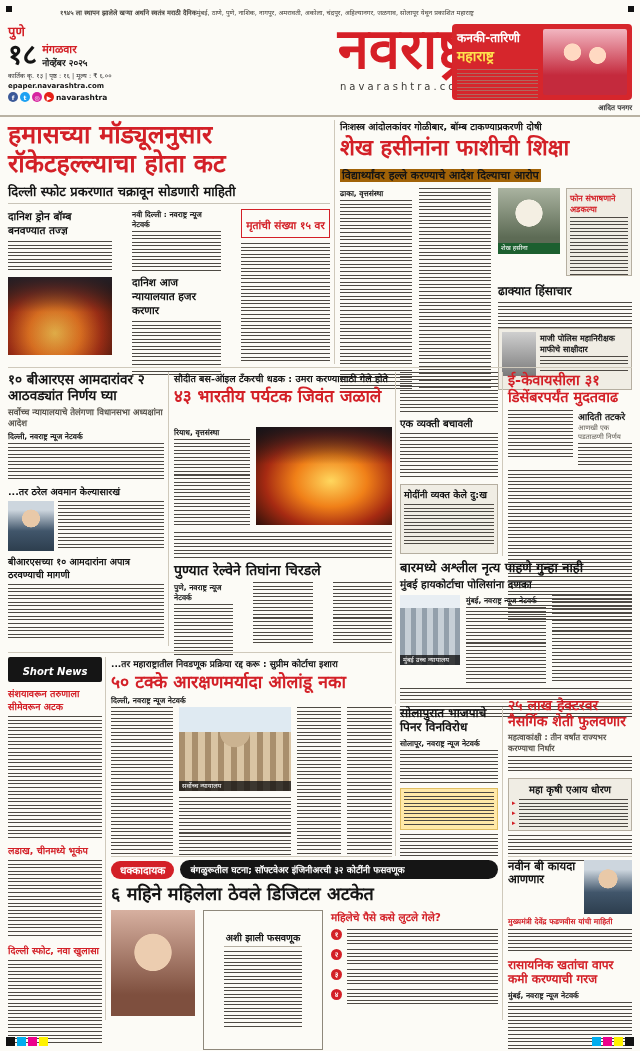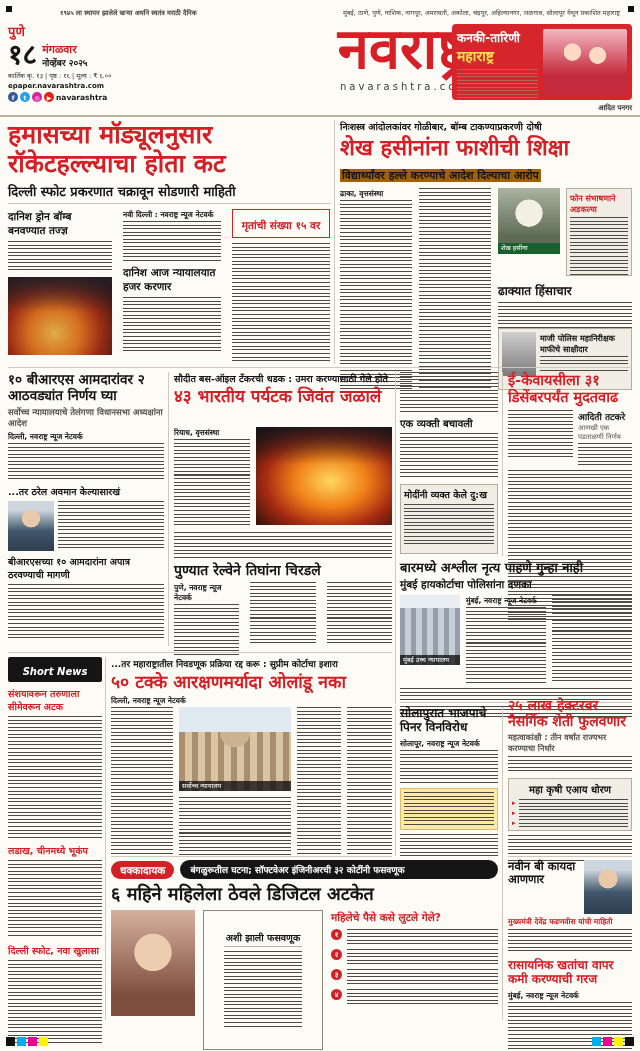"१९४५ ला स्थापन झालेले खऱ्या" div.abs { justify-content: space-between -> none }
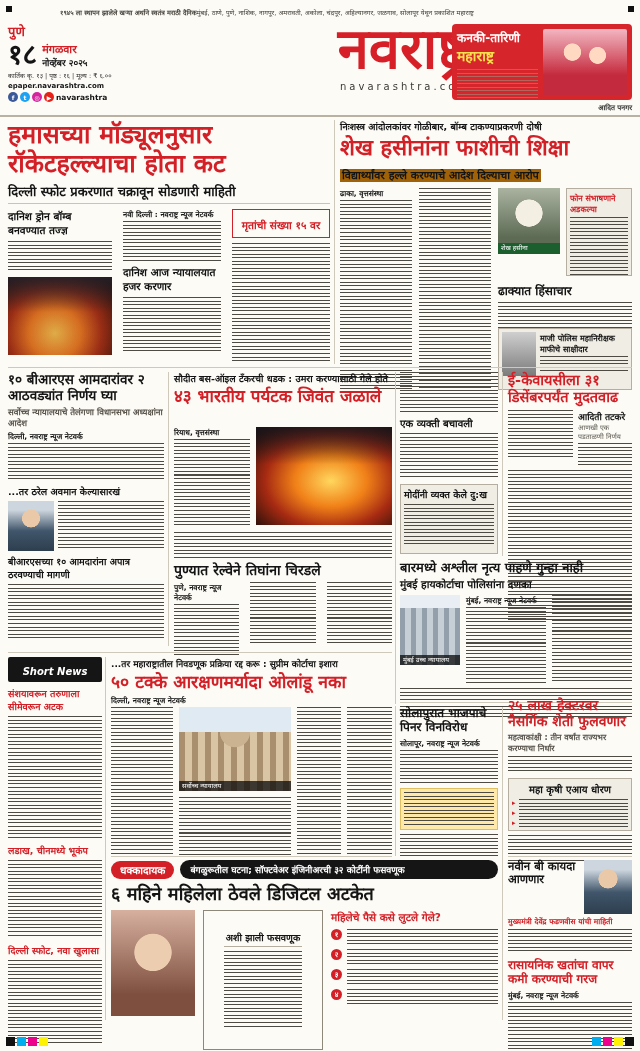"दानिश ड्रोन बॉम्ब बनवण्यात तज्ज्ञ" .cols { gap: 11px -> 20px }
